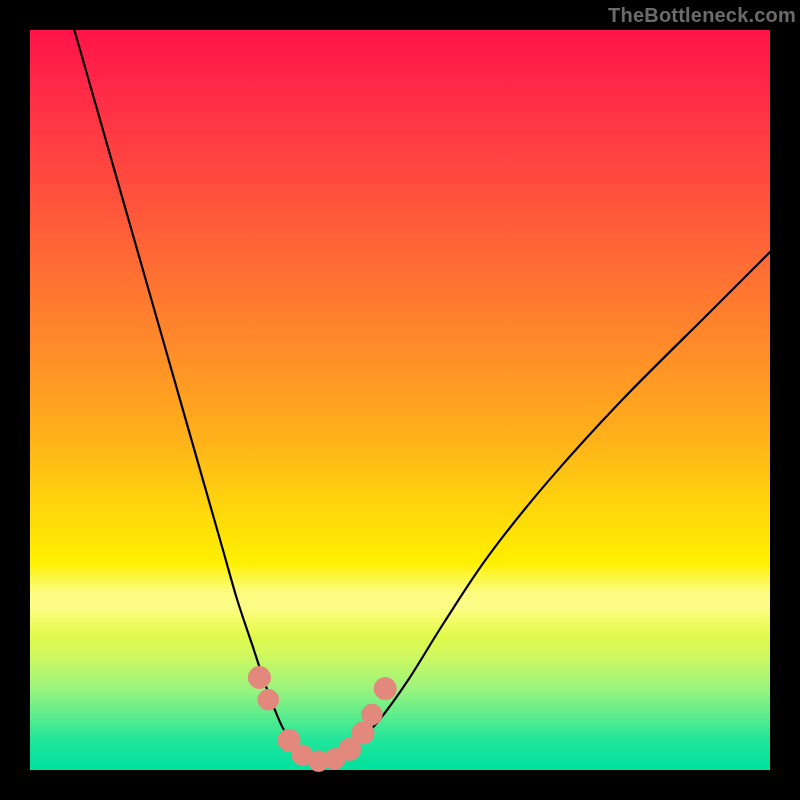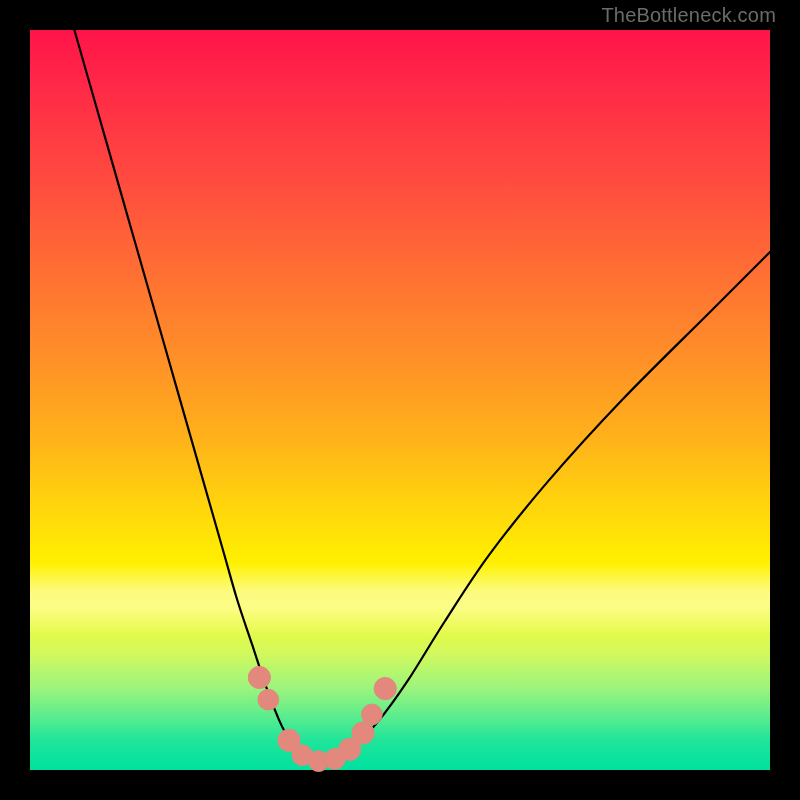"TheBottleneck.com" .watermark { font-weight: 400 -> 700; right: 24px -> 4px }
